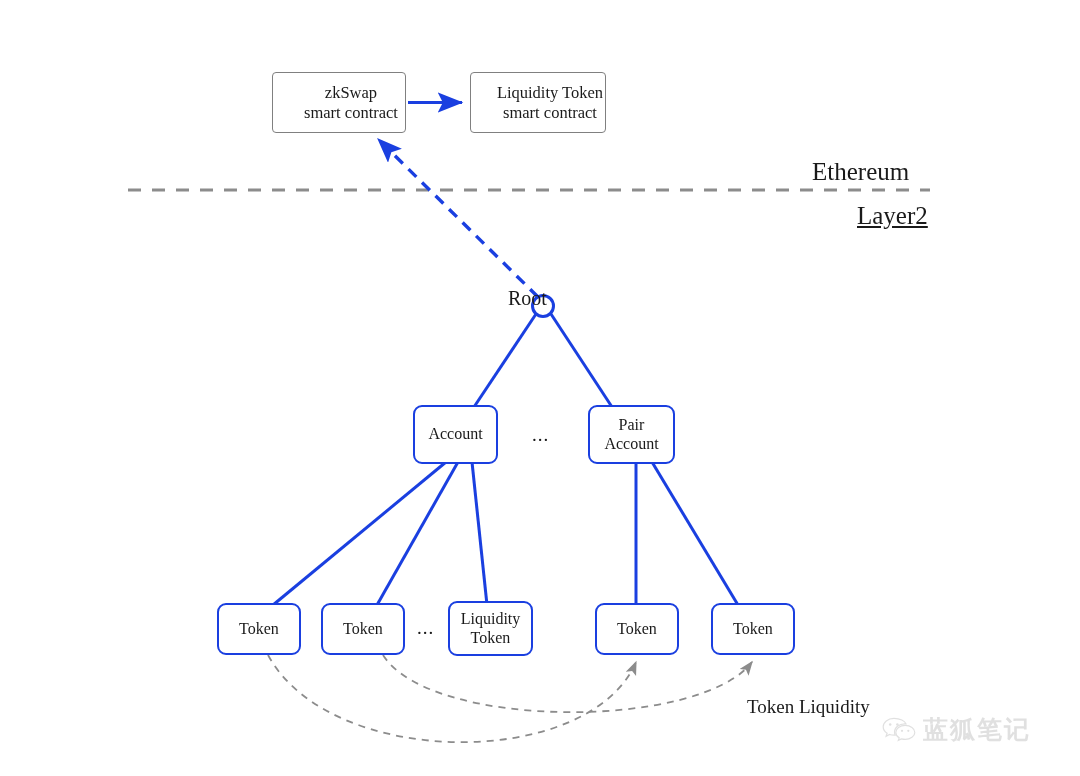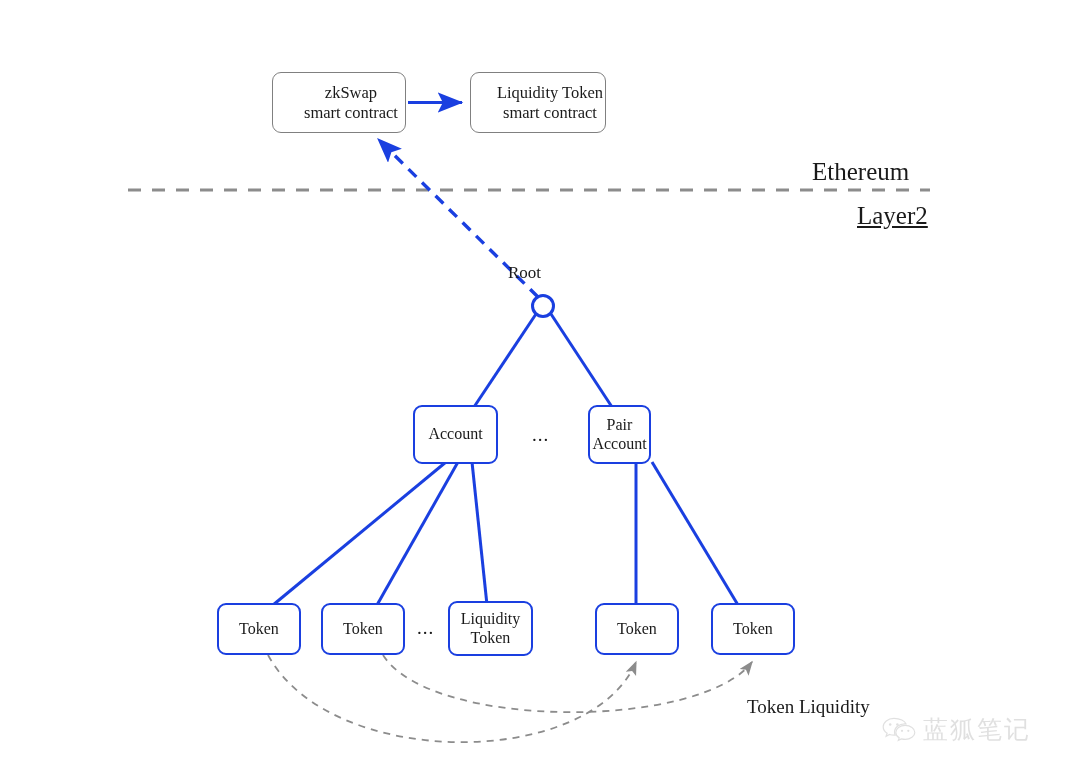"zkSwap" .contract-box { border-radius: 9px -> 4px }
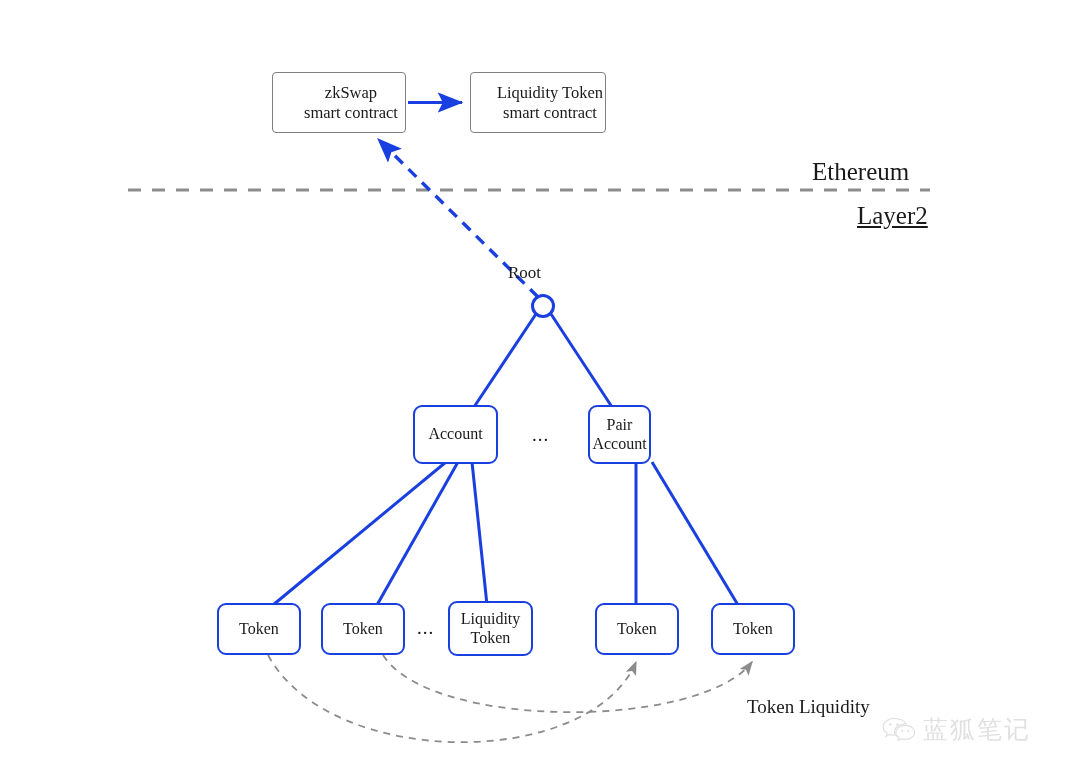"Root" .root-label { font-size: 17px -> 20px; margin-top: none -> 24px }
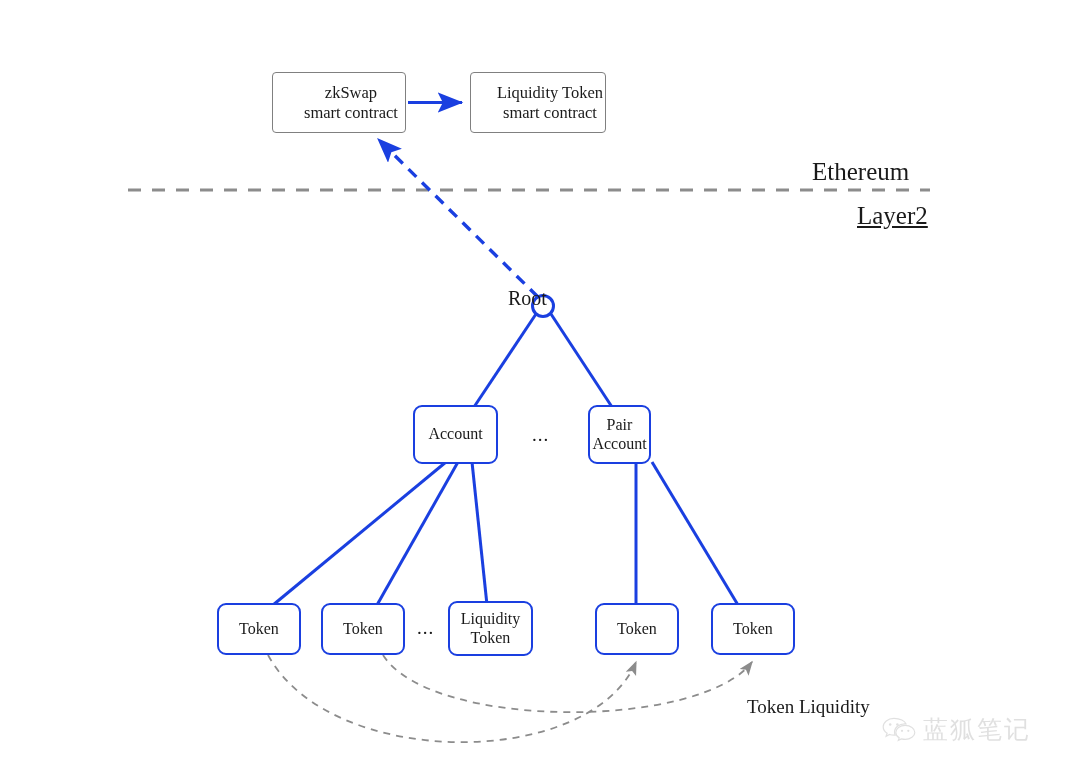"Pair" div.node-box { width: 63px -> 87px }
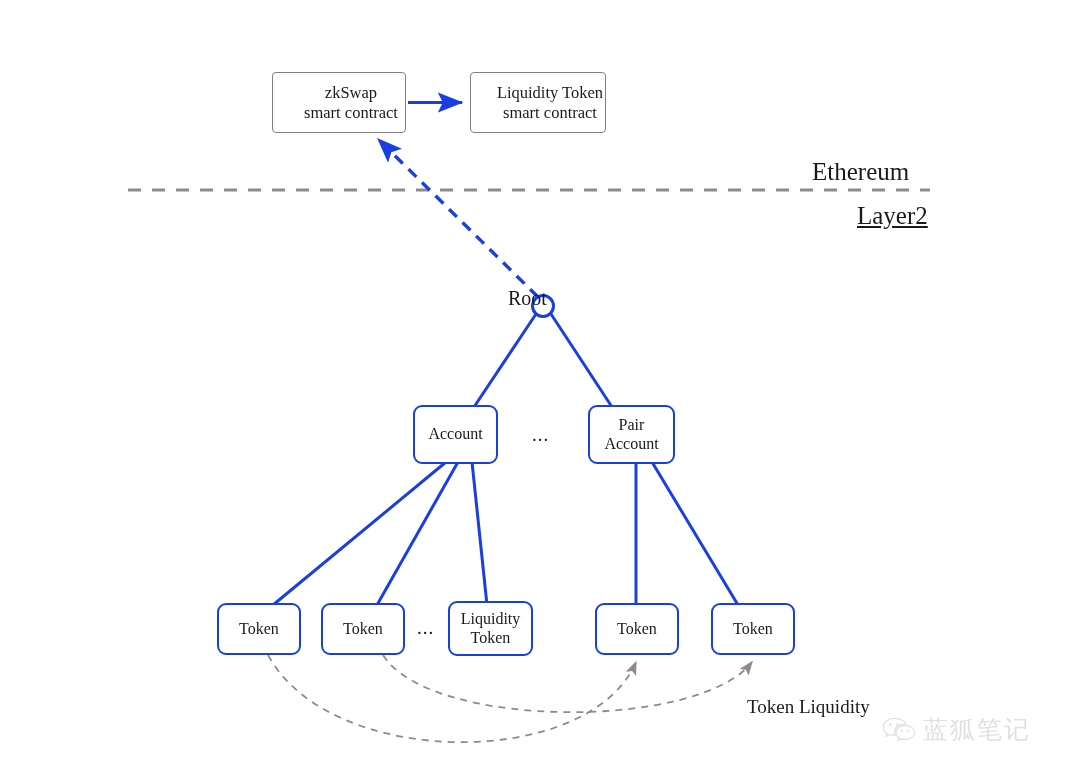"蓝狐笔记" div { font-weight: none -> bold }
